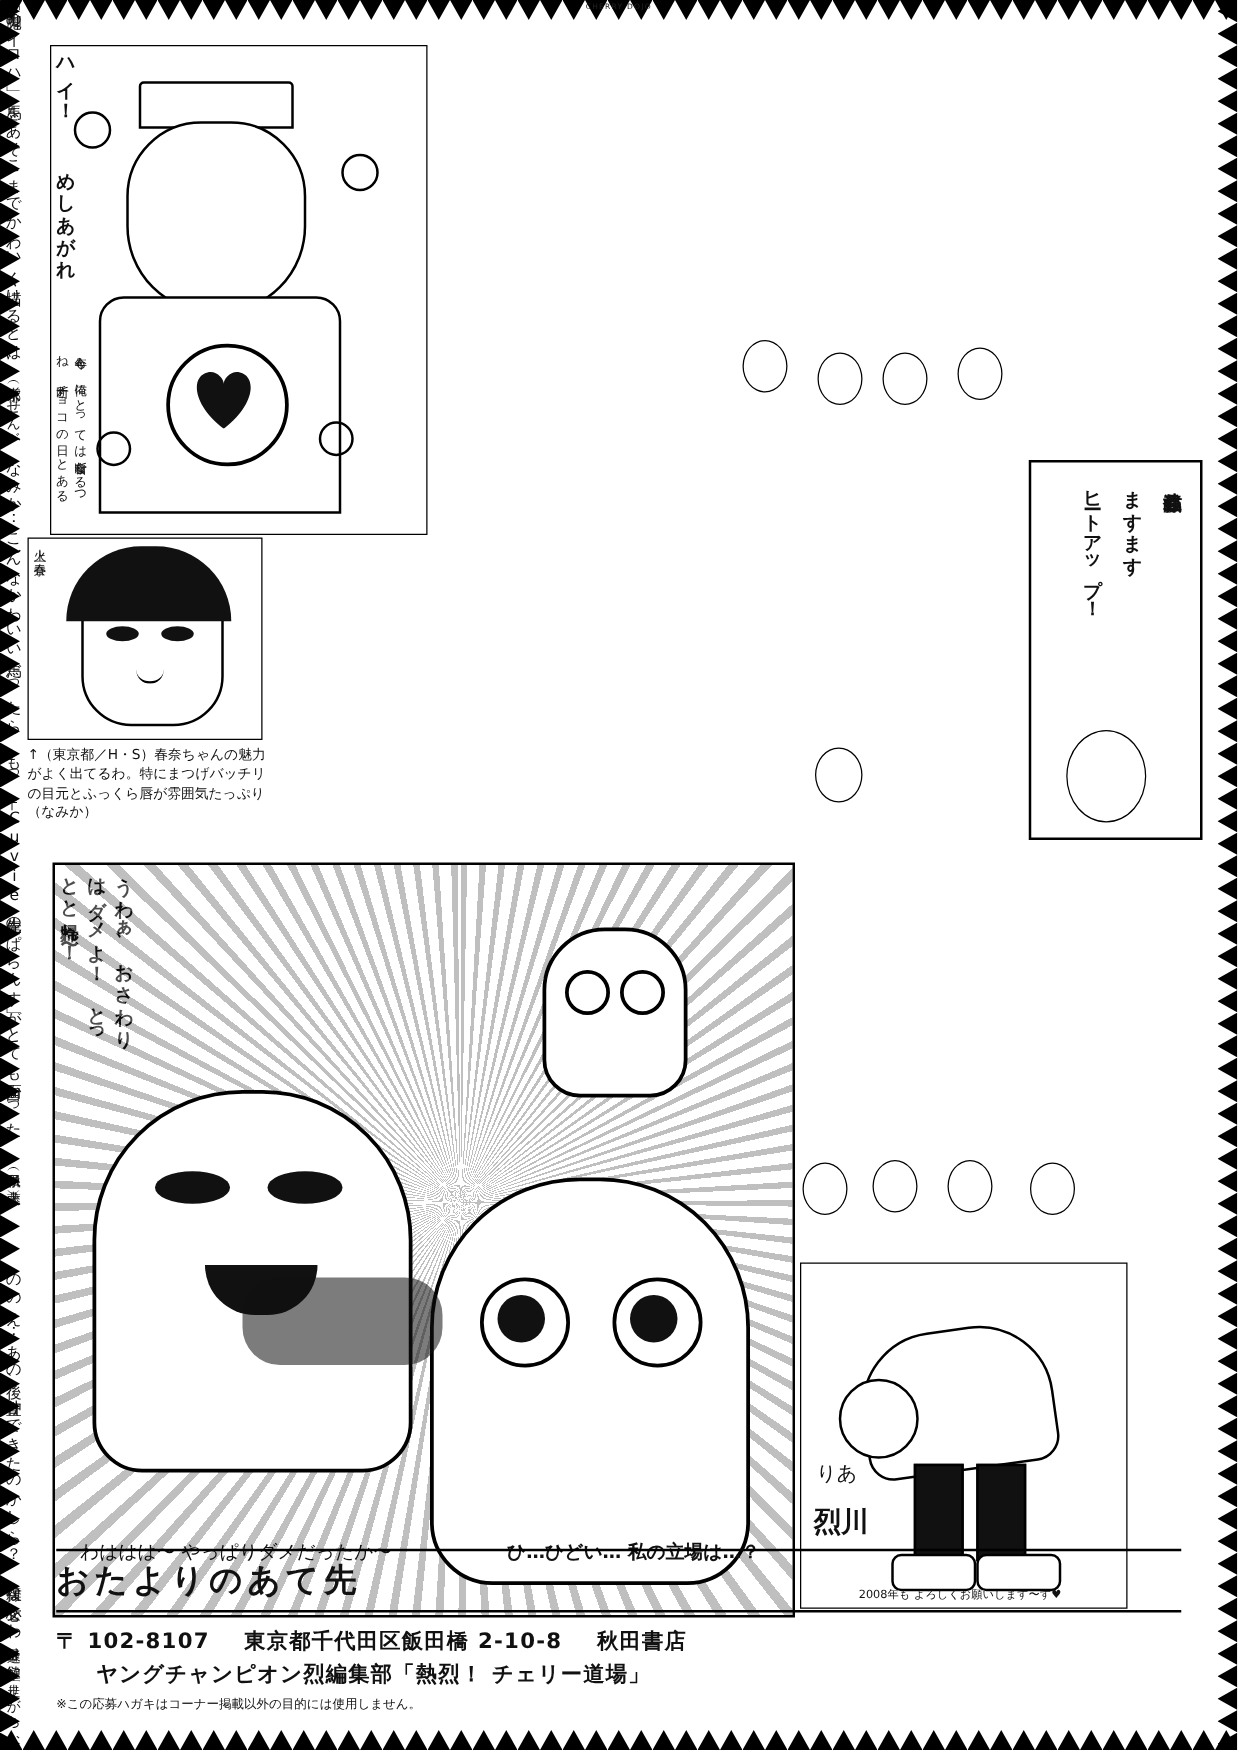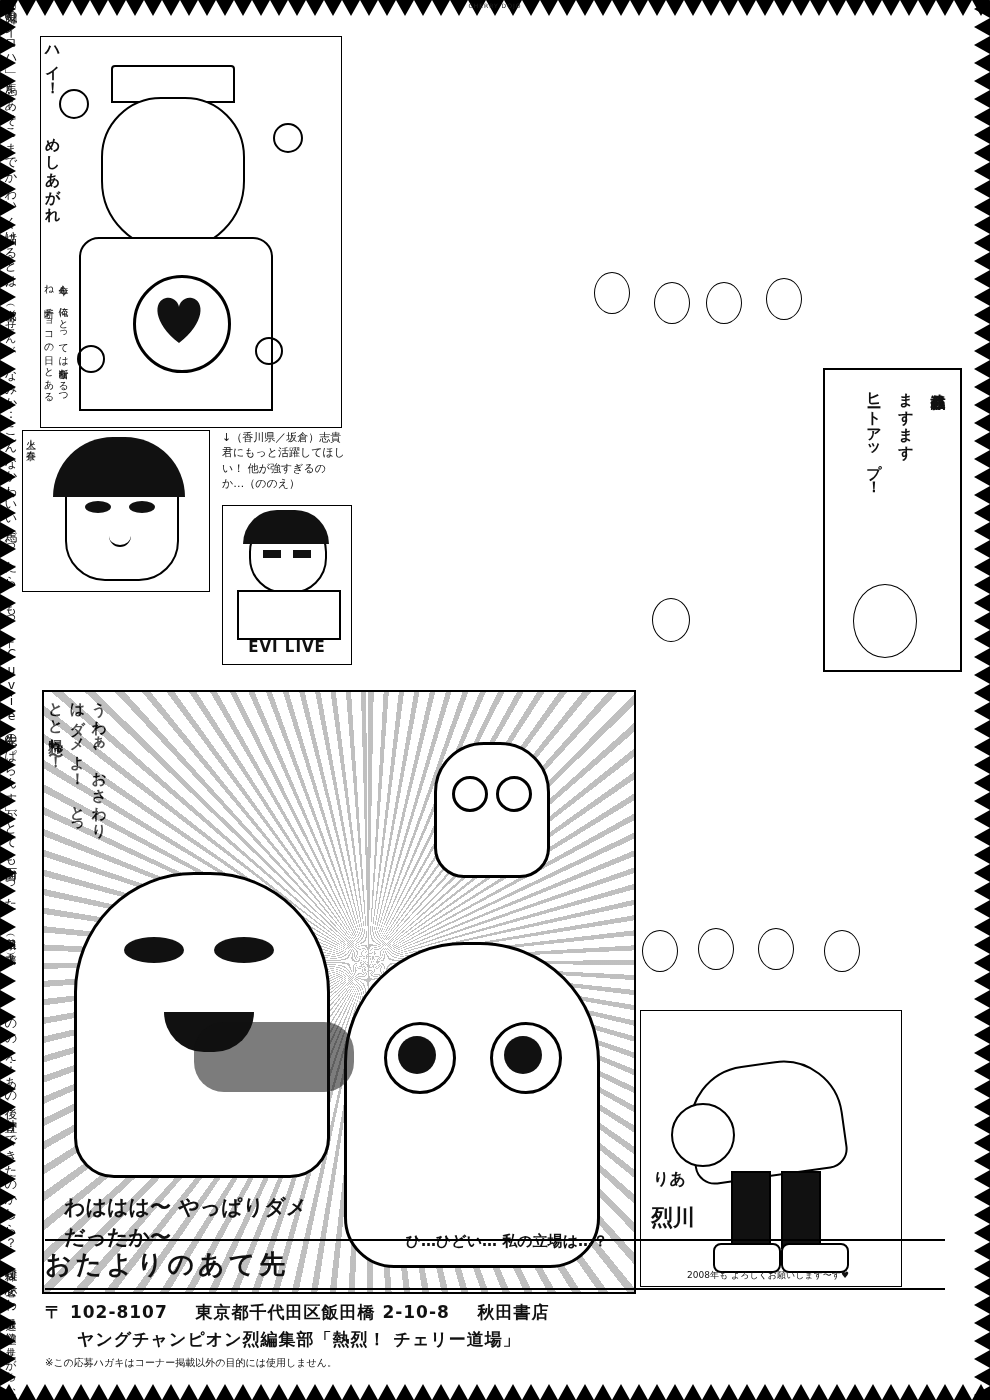"↓（香川県／坂倉）志貴君にもっと活躍してほしい！ 他が強すぎるのか…（ののえ）" div.arrow-note { html: <div>↓（香川県／坂倉）志貴君にもっと活躍してほしい！ 他が強すぎるのか…（ののえ）</div> -> none }
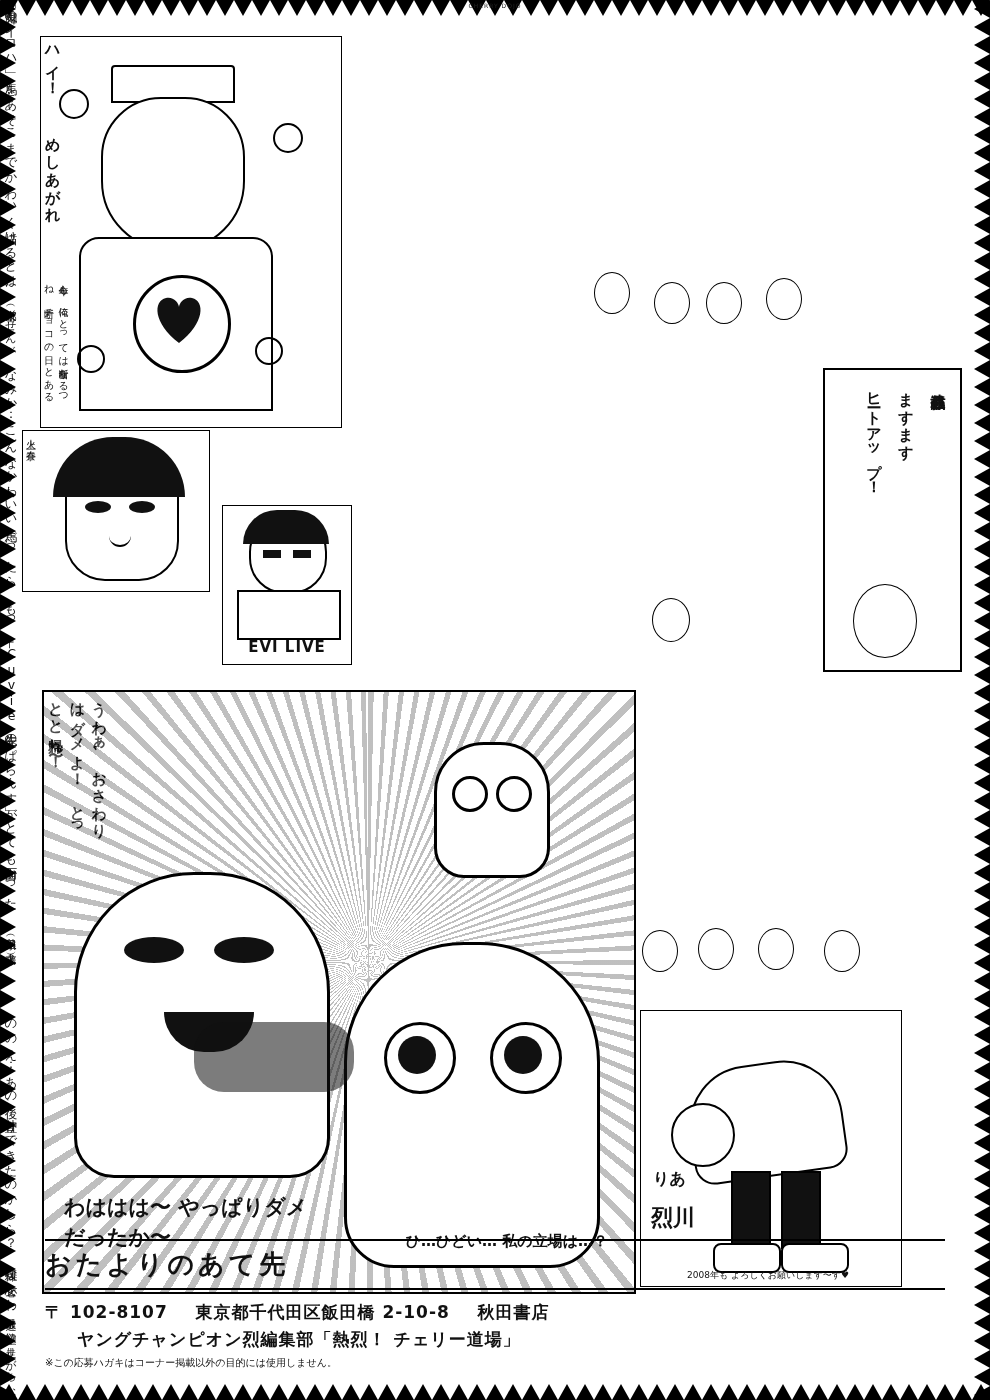"↑（東京都／H・S）春奈ちゃんの魅力がよく出てるわ。特にまつげバッチリの目元とふ" div.arrow-note { html: none -> <div>↑（東京都／H・S）春奈ちゃんの魅力がよく出てるわ。特にまつげバッチリの目元とふっくら唇が雰囲気たっぷり（なみか）</div> }
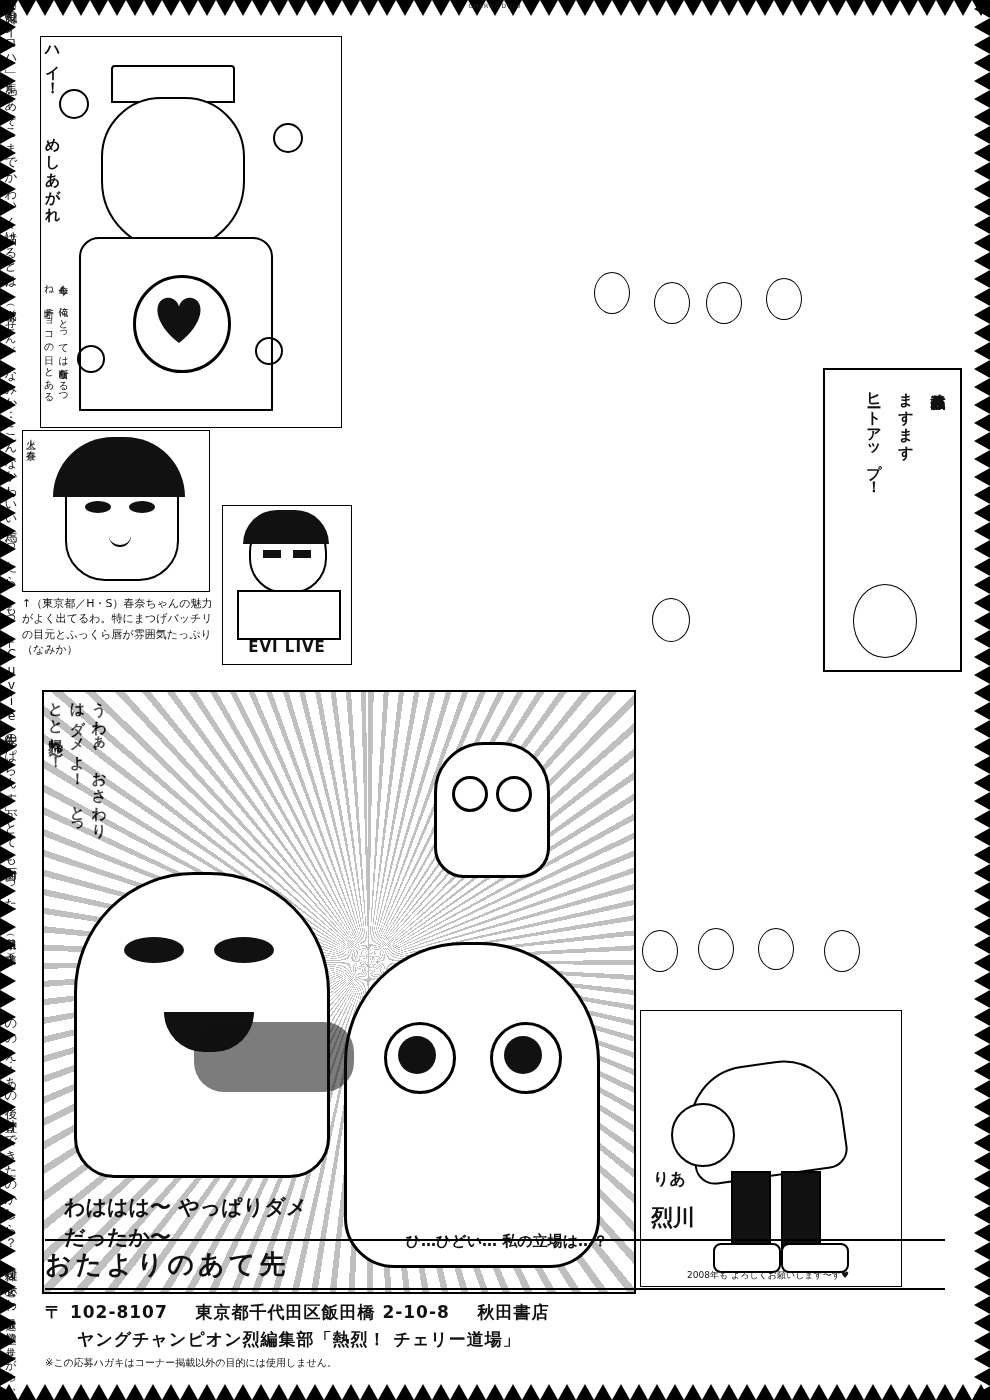"EVI LIVE" div.art { html: <div> <div></div> <div></div> <div></div> <div></div> <div></div> <div>EVI LIVE</div> </div> -> none }
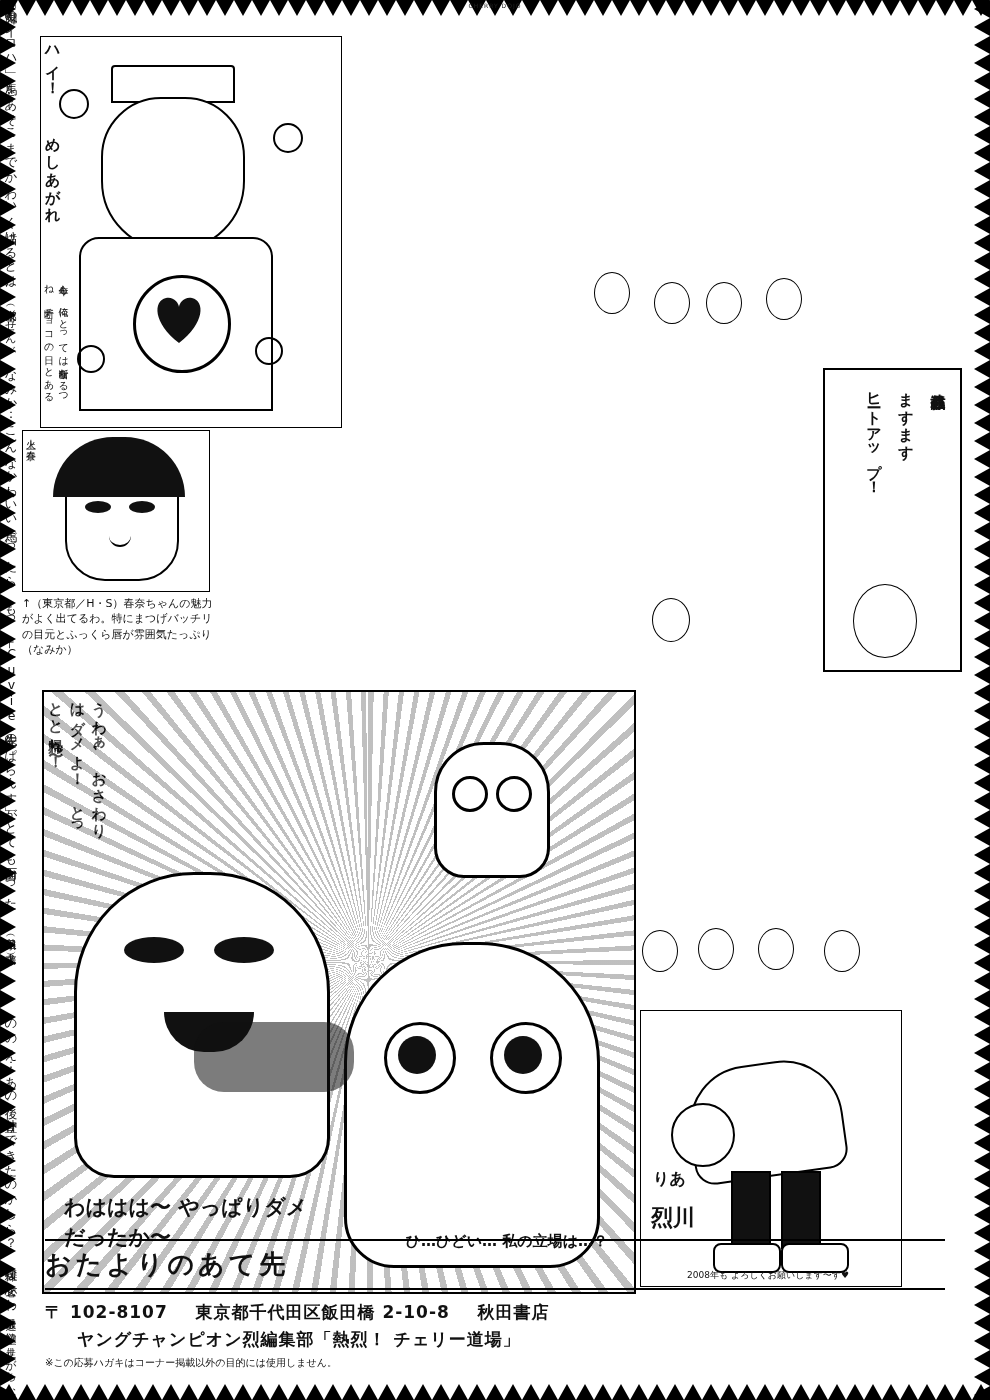"りあ" div { font-weight: bold -> normal }
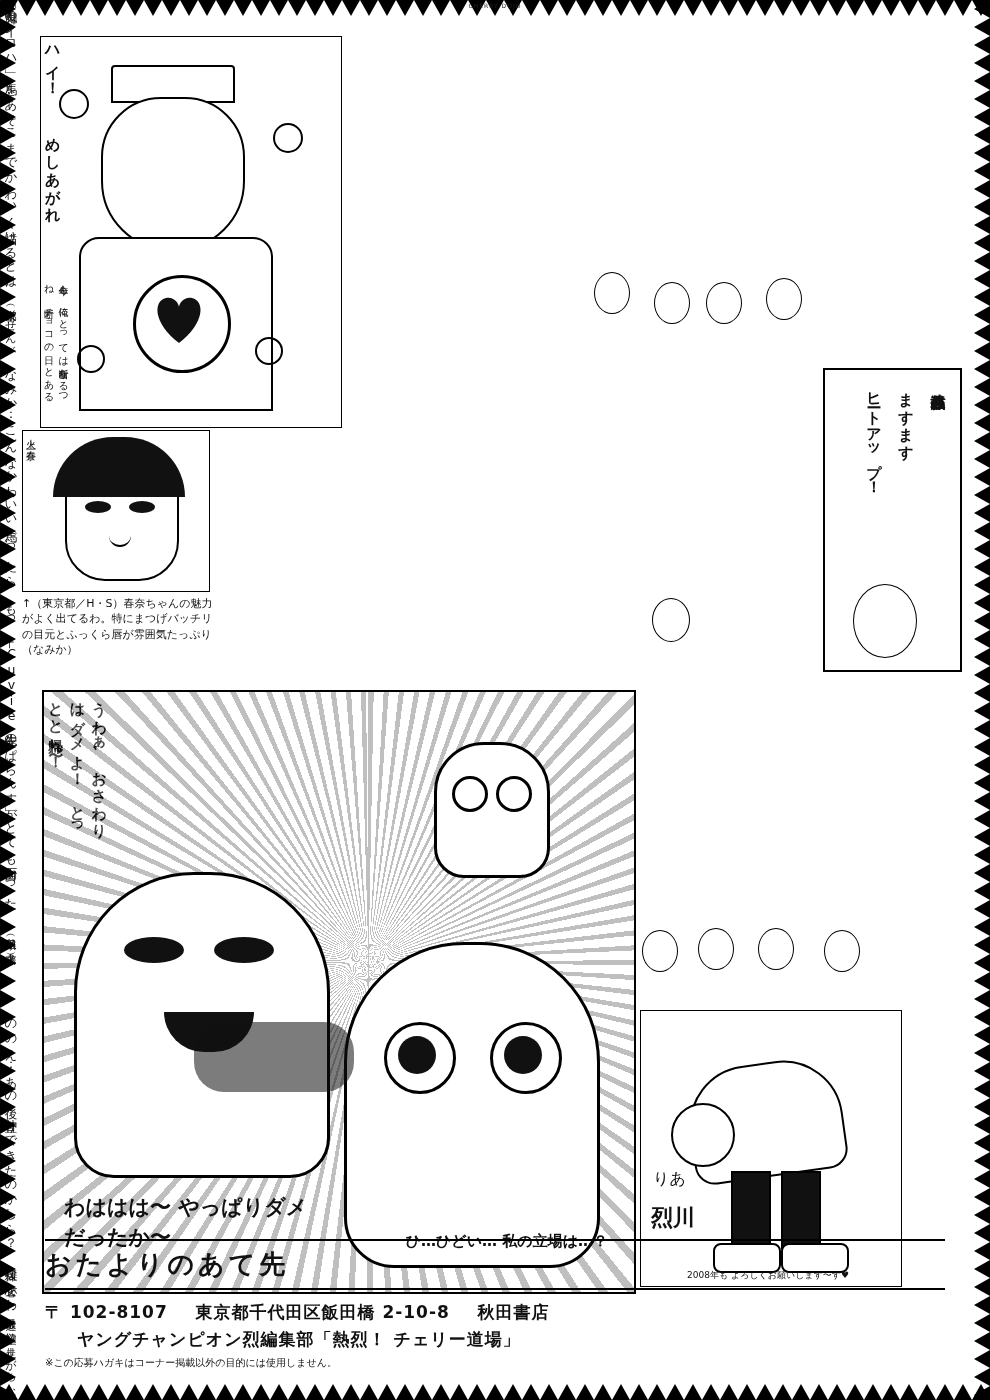"わははは〜 やっぱりダメだったか〜" div { font-size: 21px -> 15px; font-weight: bold -> normal }
